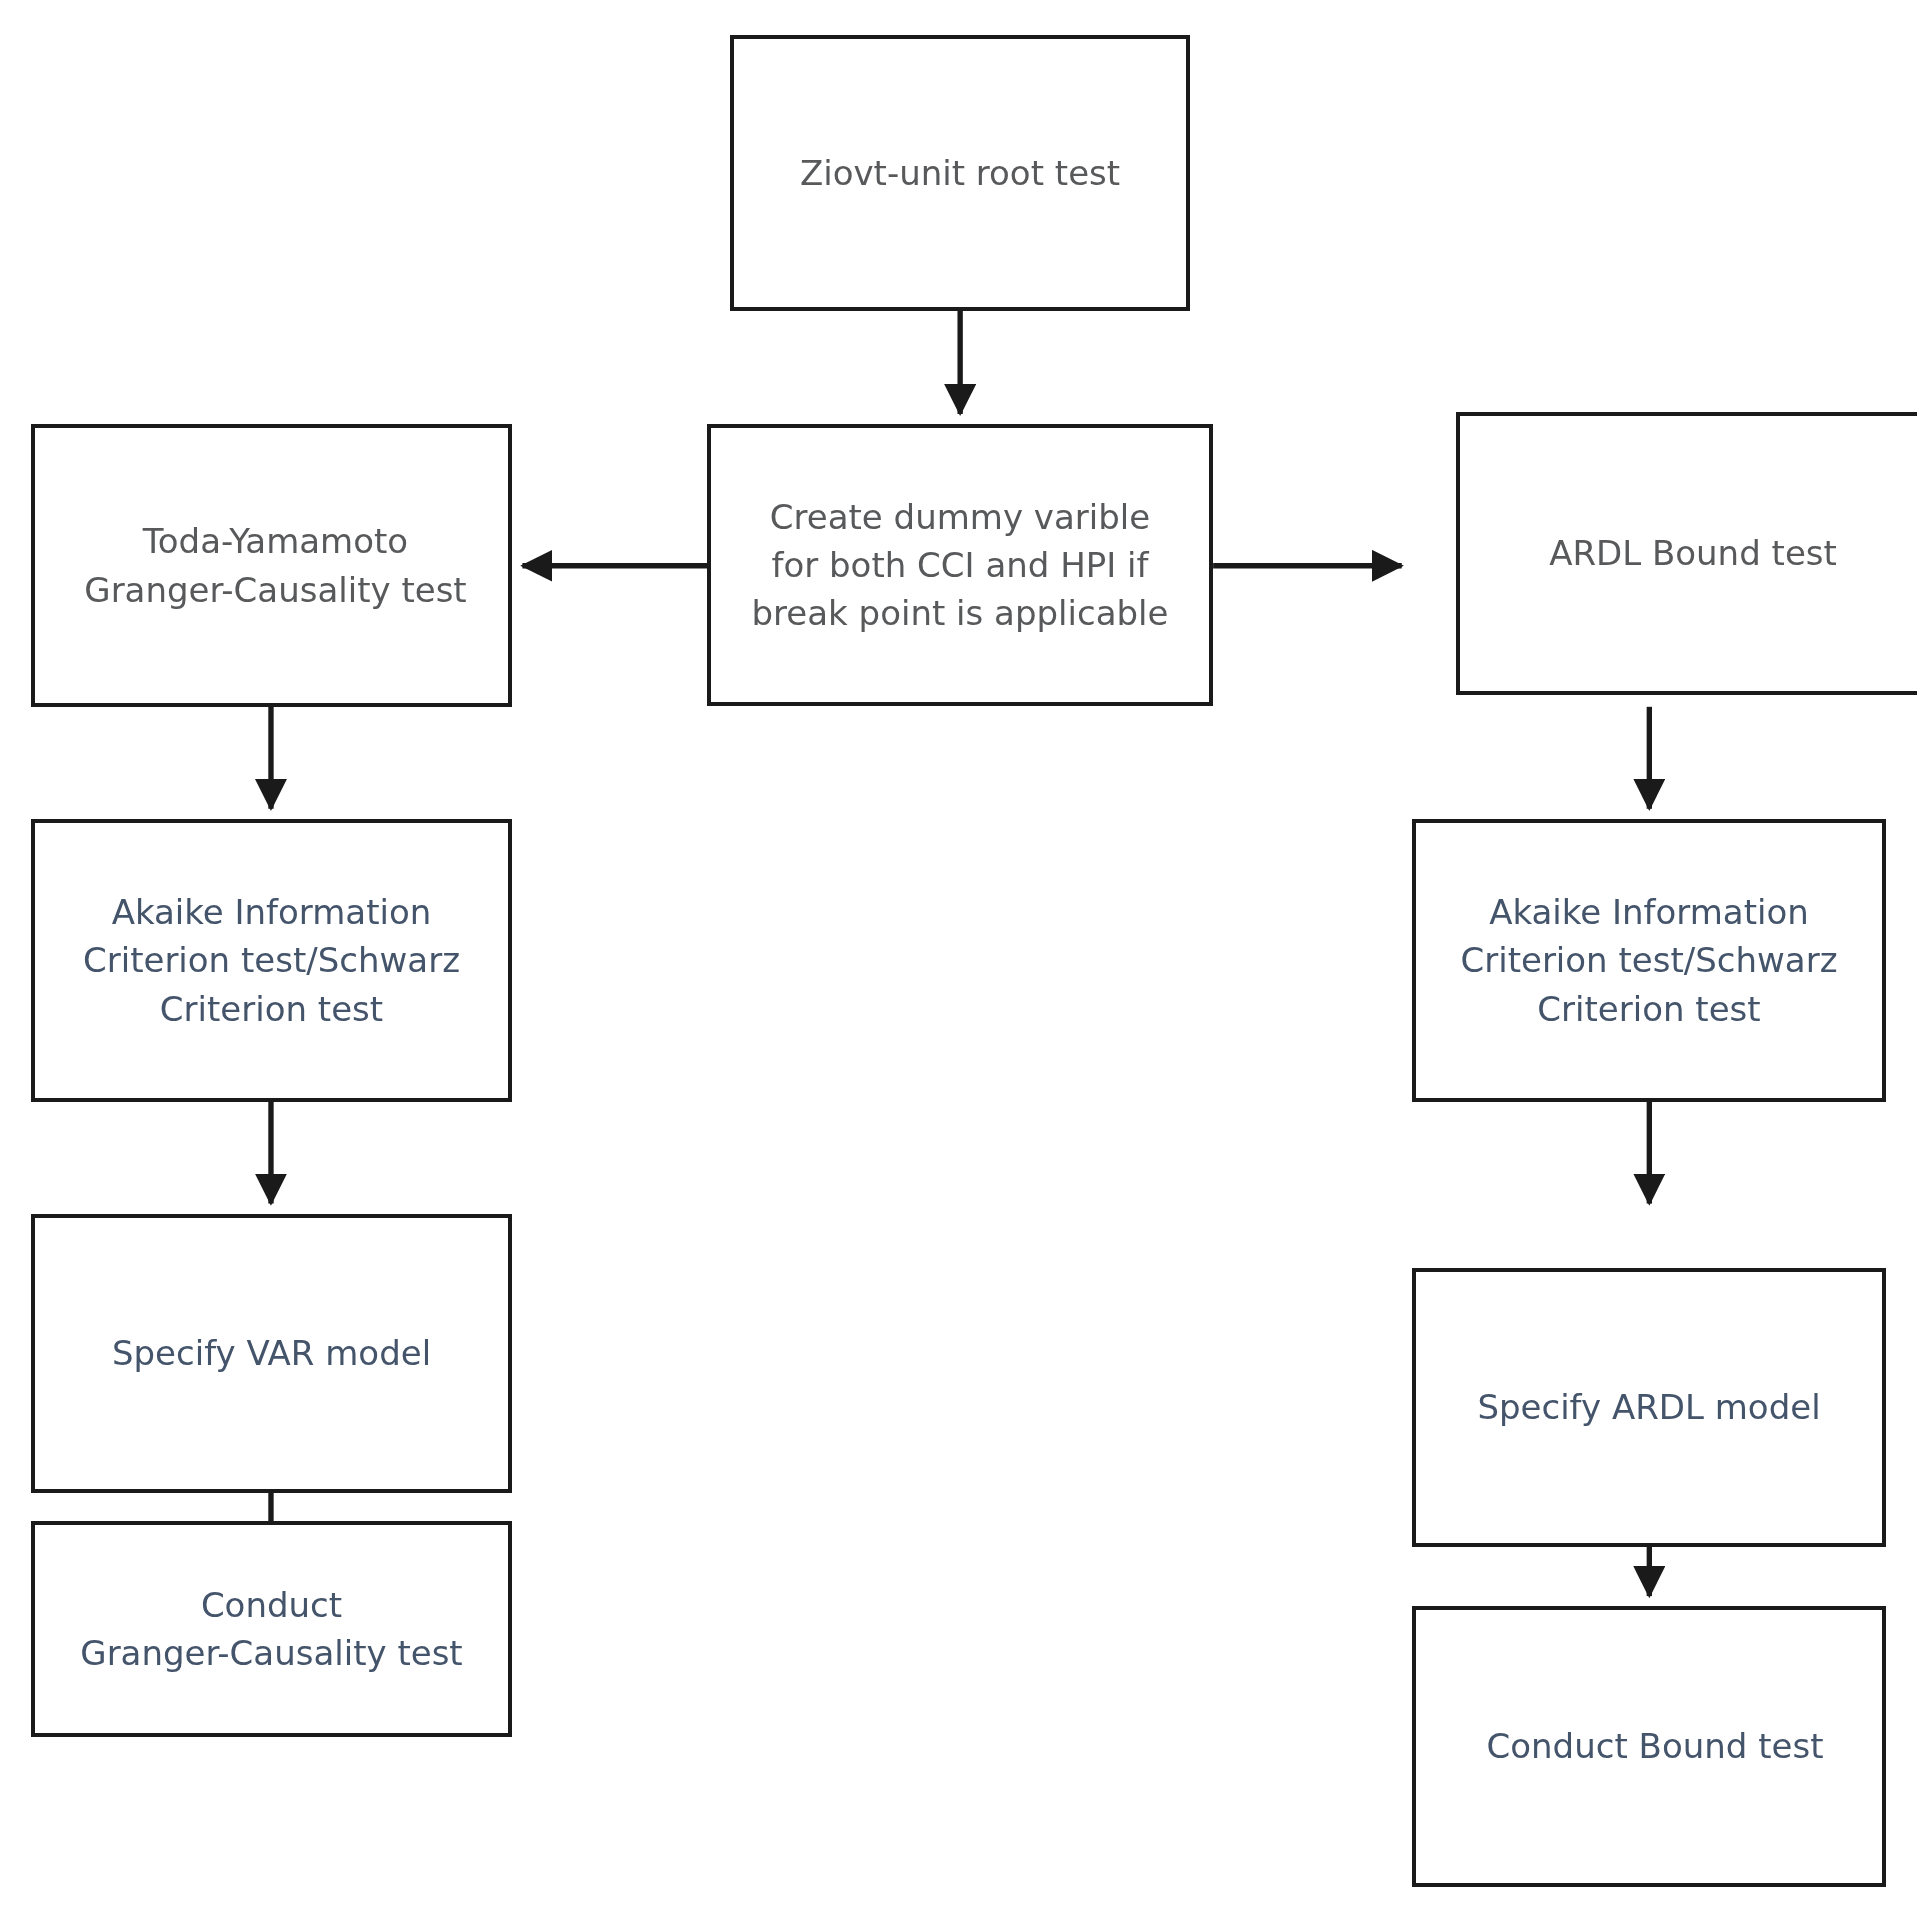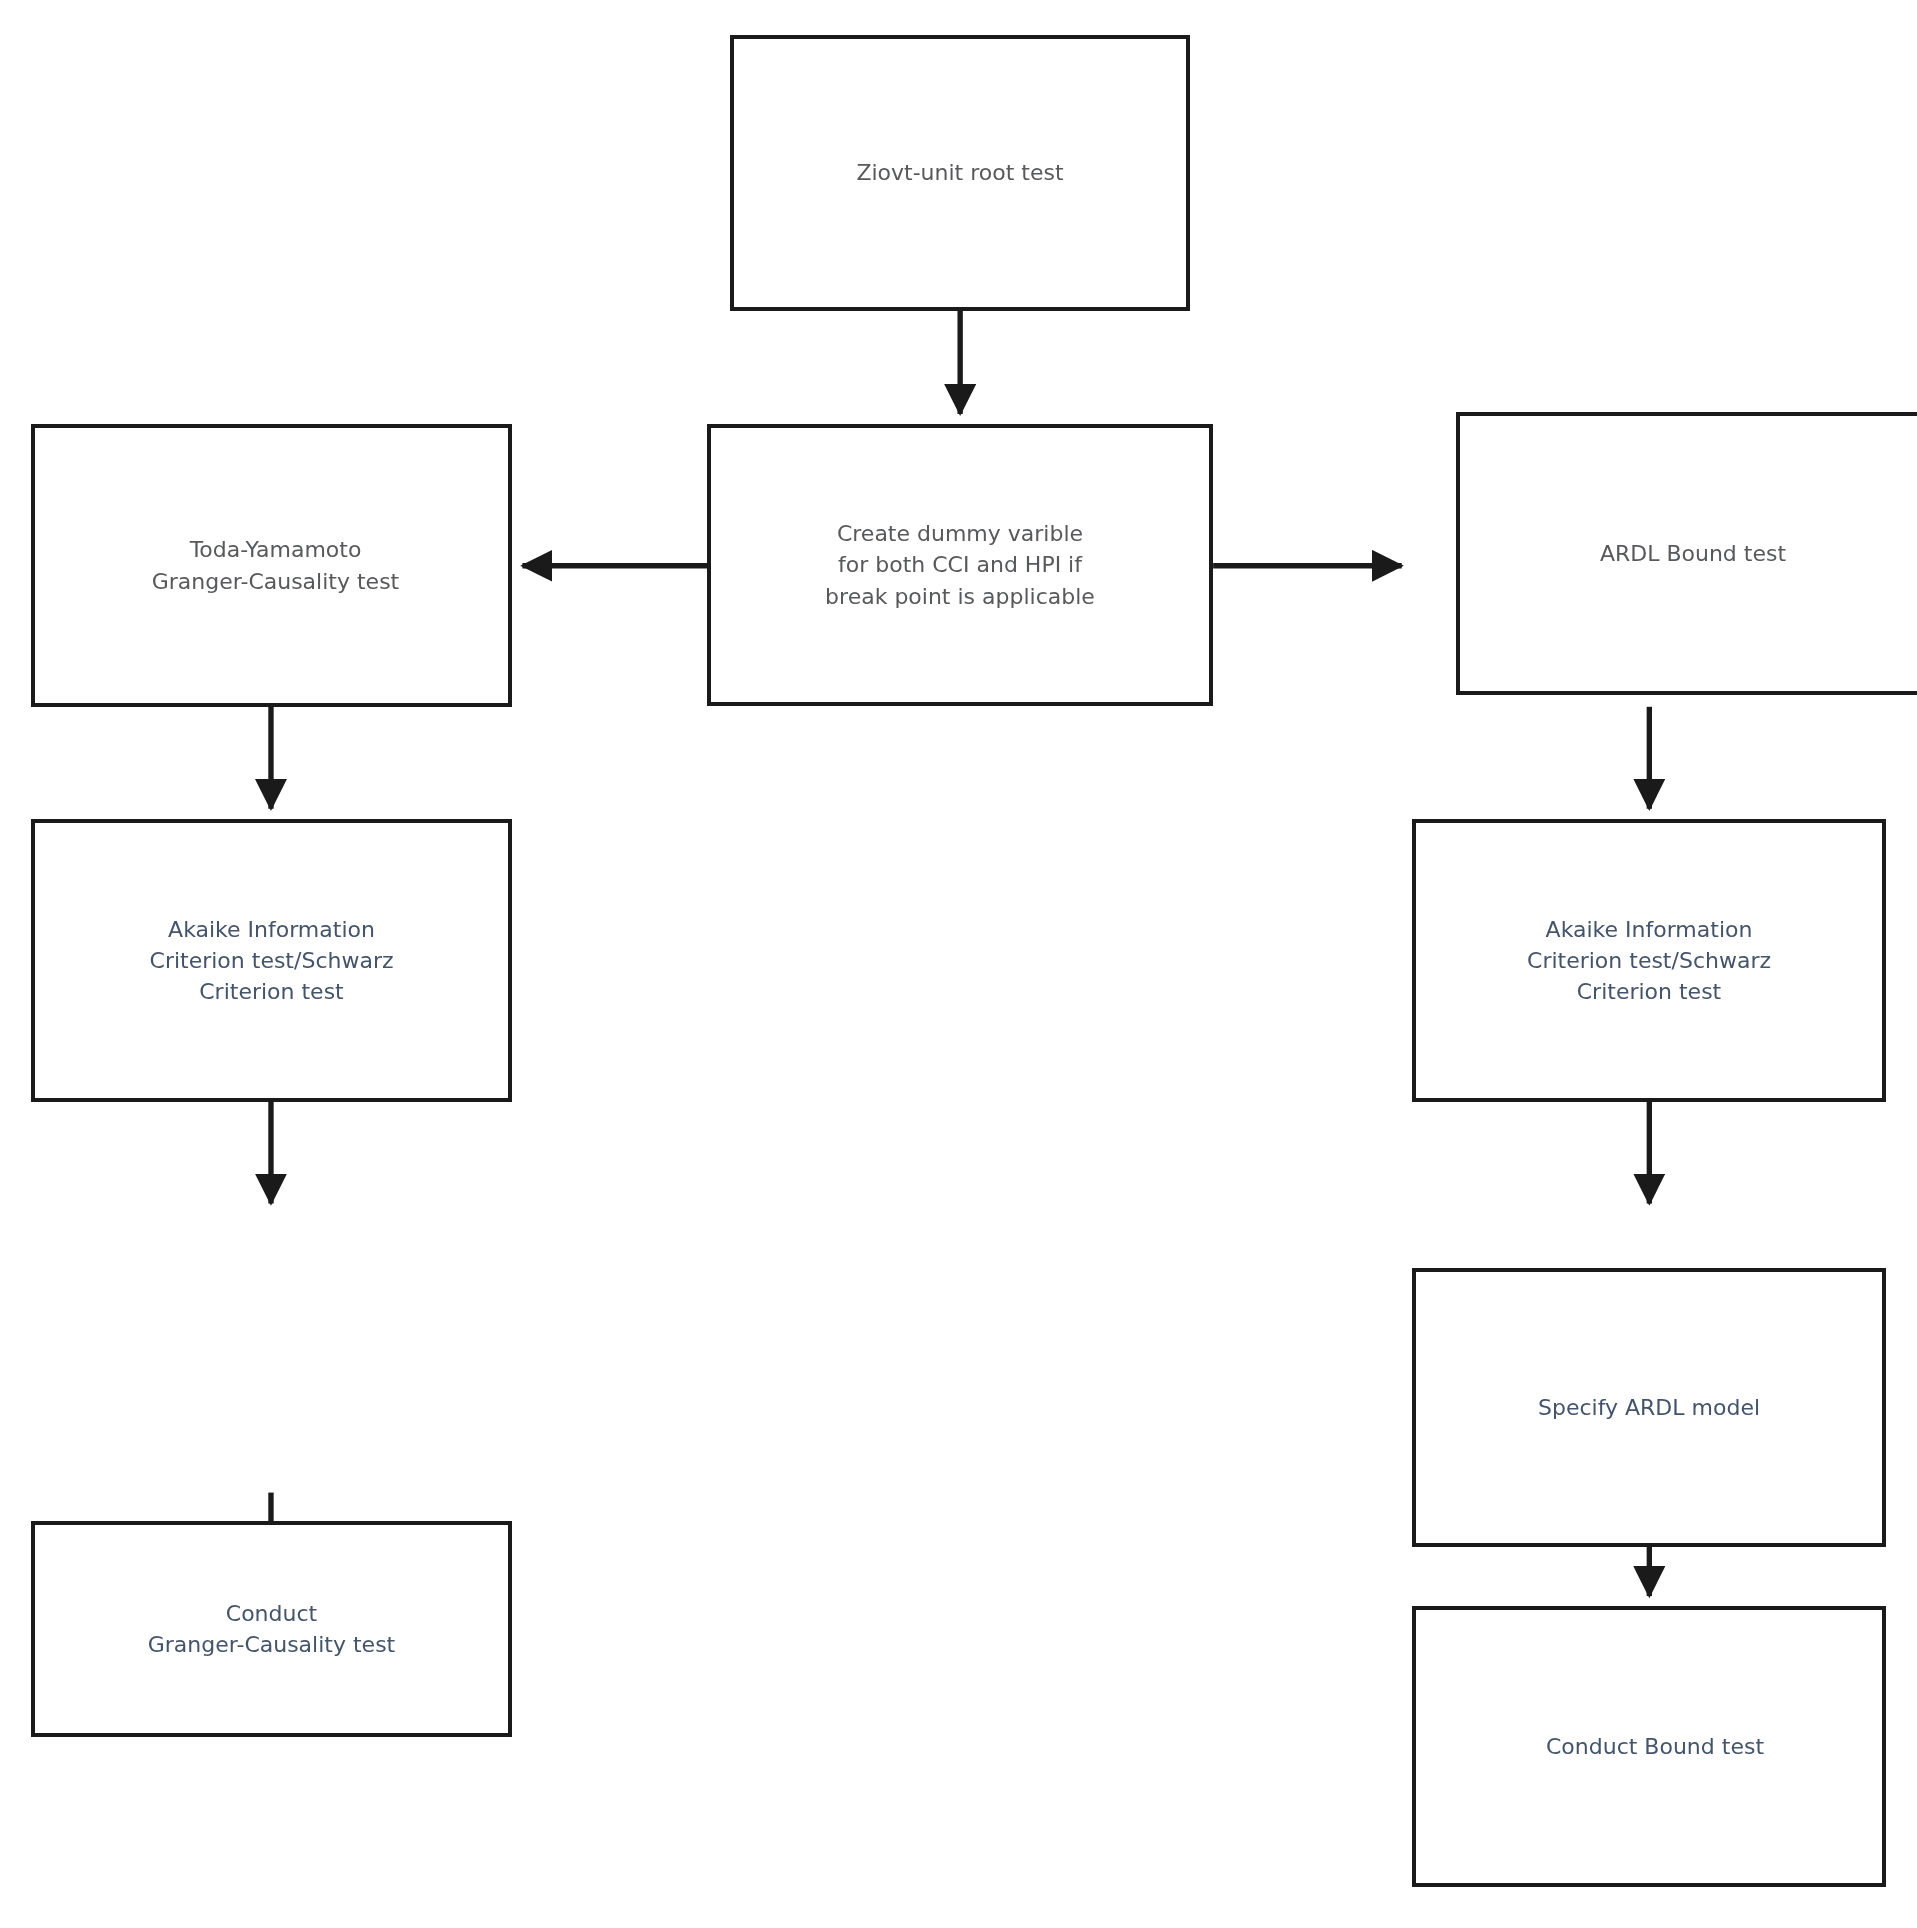"Ziovt-unit root test" .node .label { font-size: 22px -> 34px }
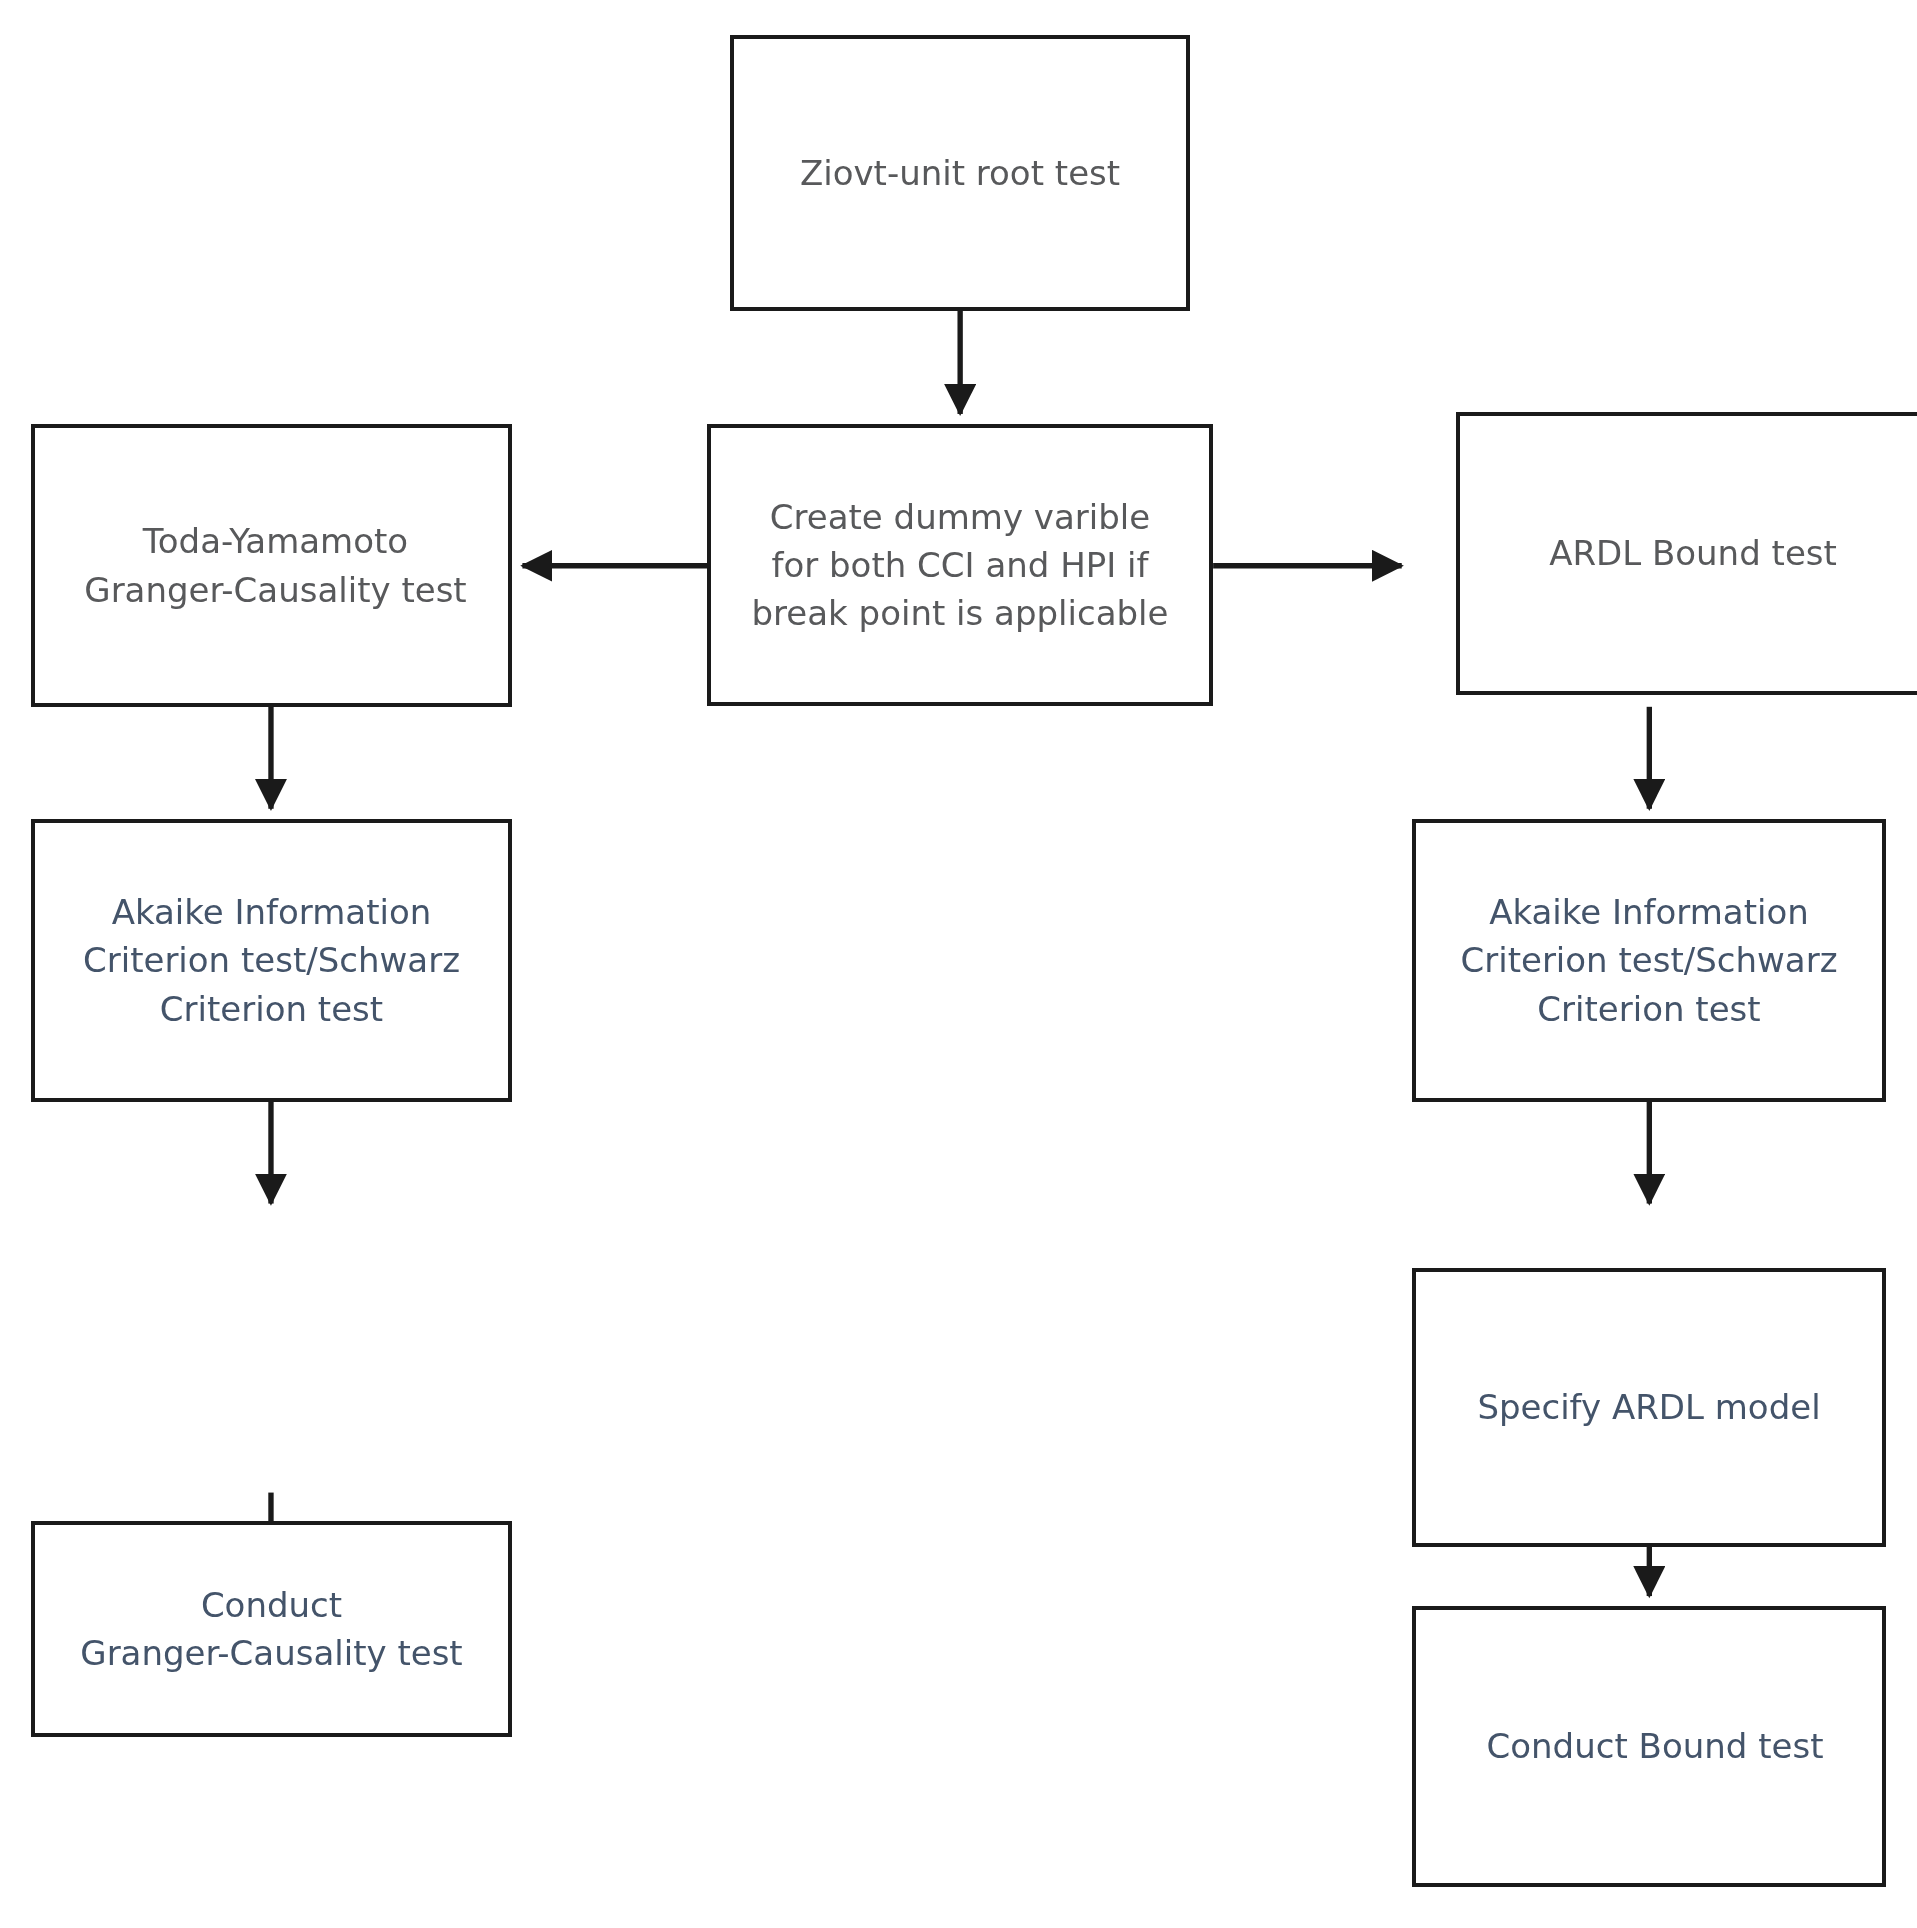"Specify VAR model" div.node { html: none -> <div> <span>Specify VAR model</span> </div> }
